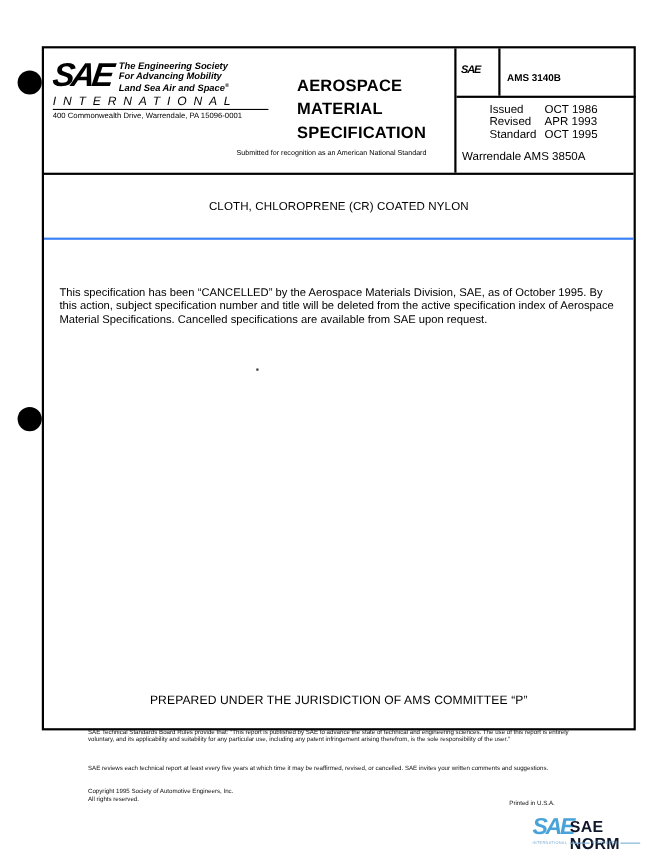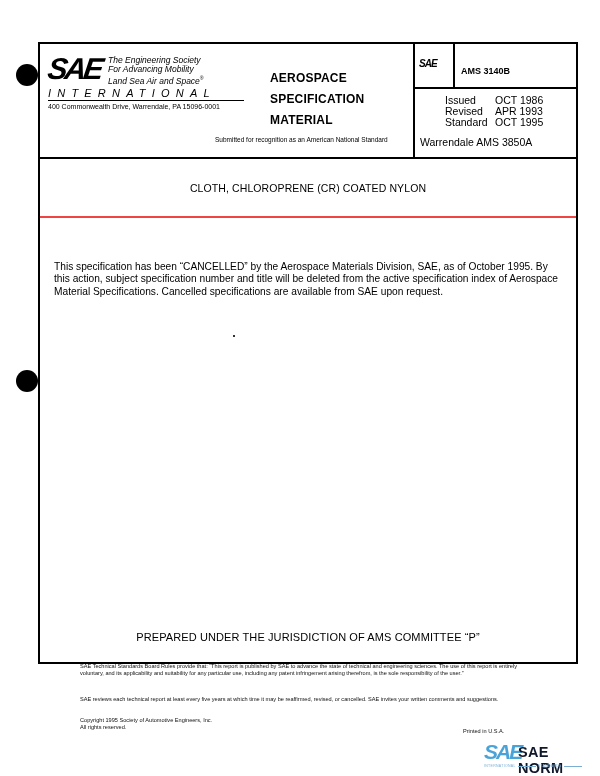"The Engineering Society" .logo-tag { font-weight: normal -> bold }
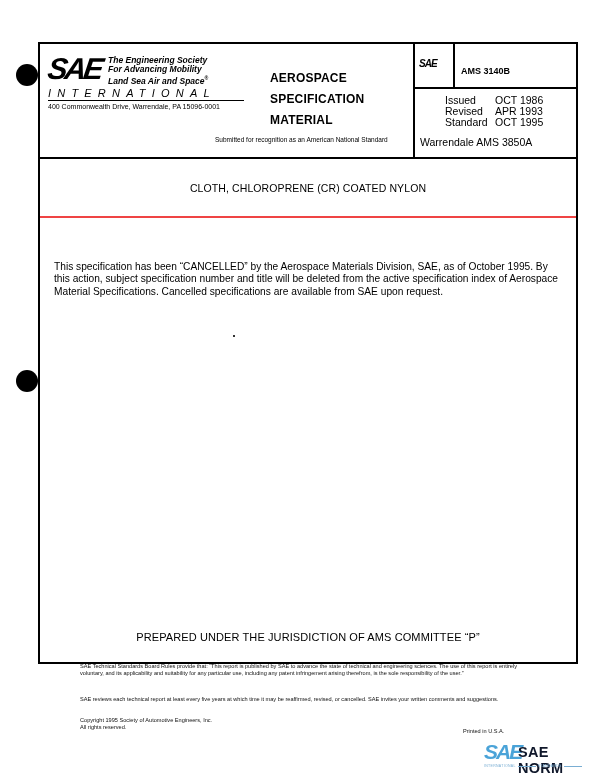"AEROSPACE" .doc-type { font-size: 12px -> 15px }
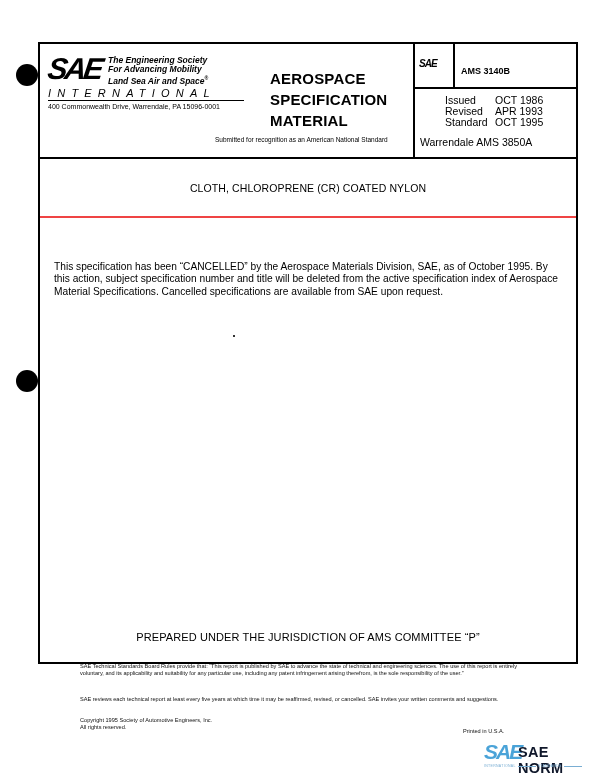"SPECIFICATION" div { order: before "MATERIAL" -> after "MATERIAL" }
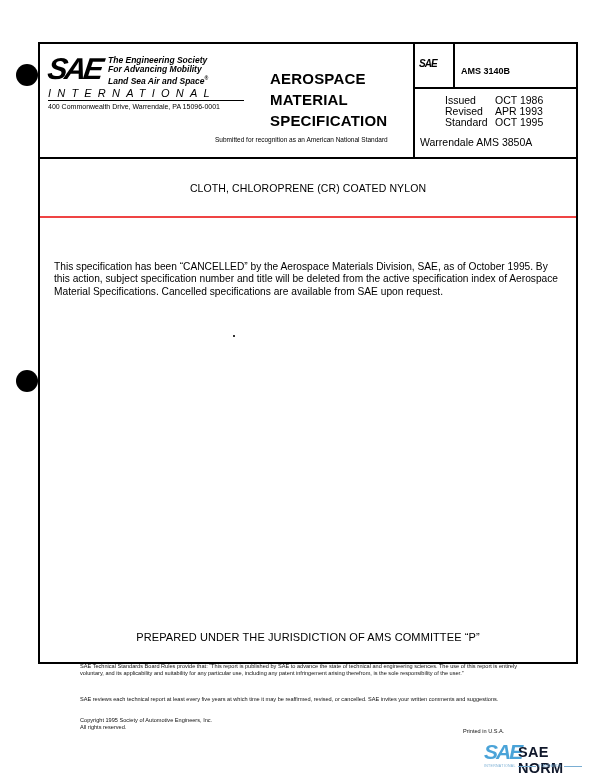"CLOTH, CHLOROPRENE (CR) COATED NYLON" .title-box { border-bottom: 2px solid #ef4444 -> 2px solid #3b82f6 }
